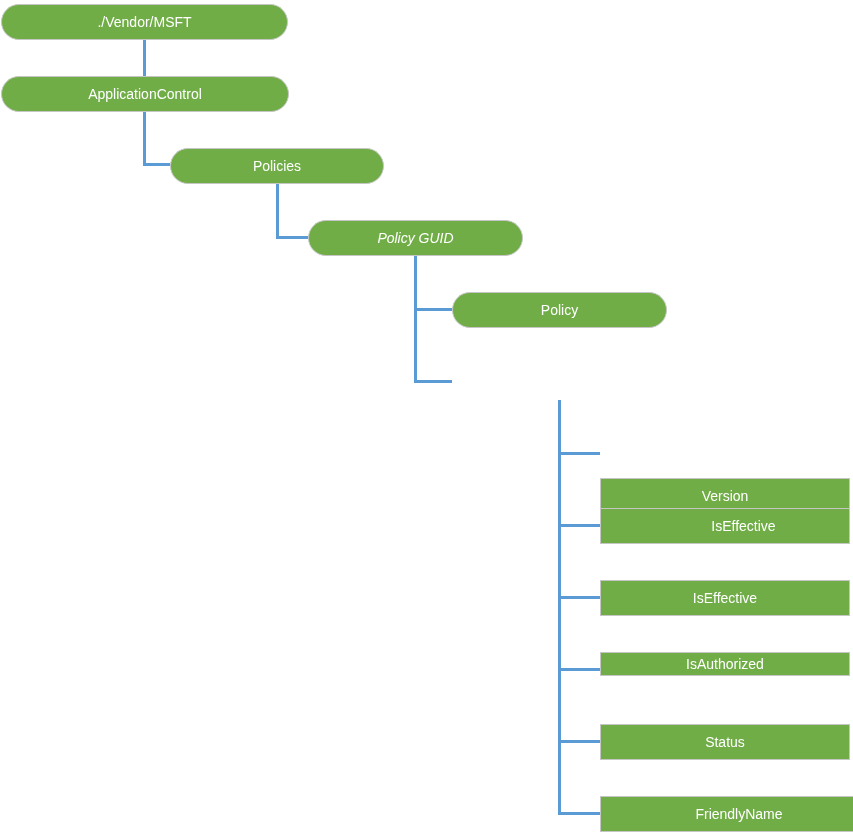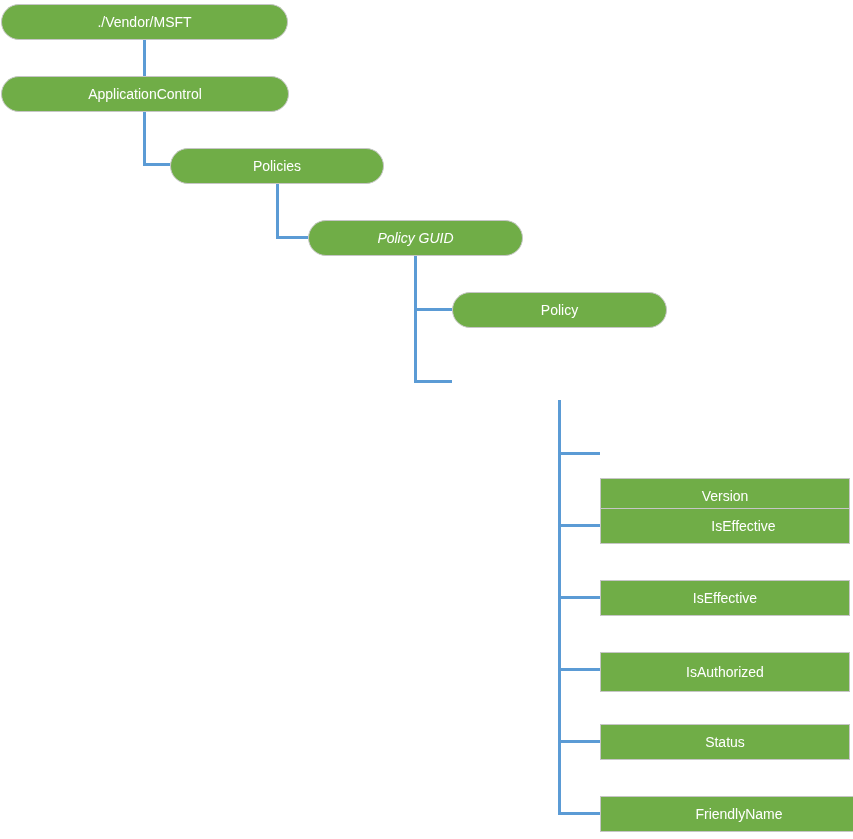"IsAuthorized" #n9 { height: 40px -> 24px }
